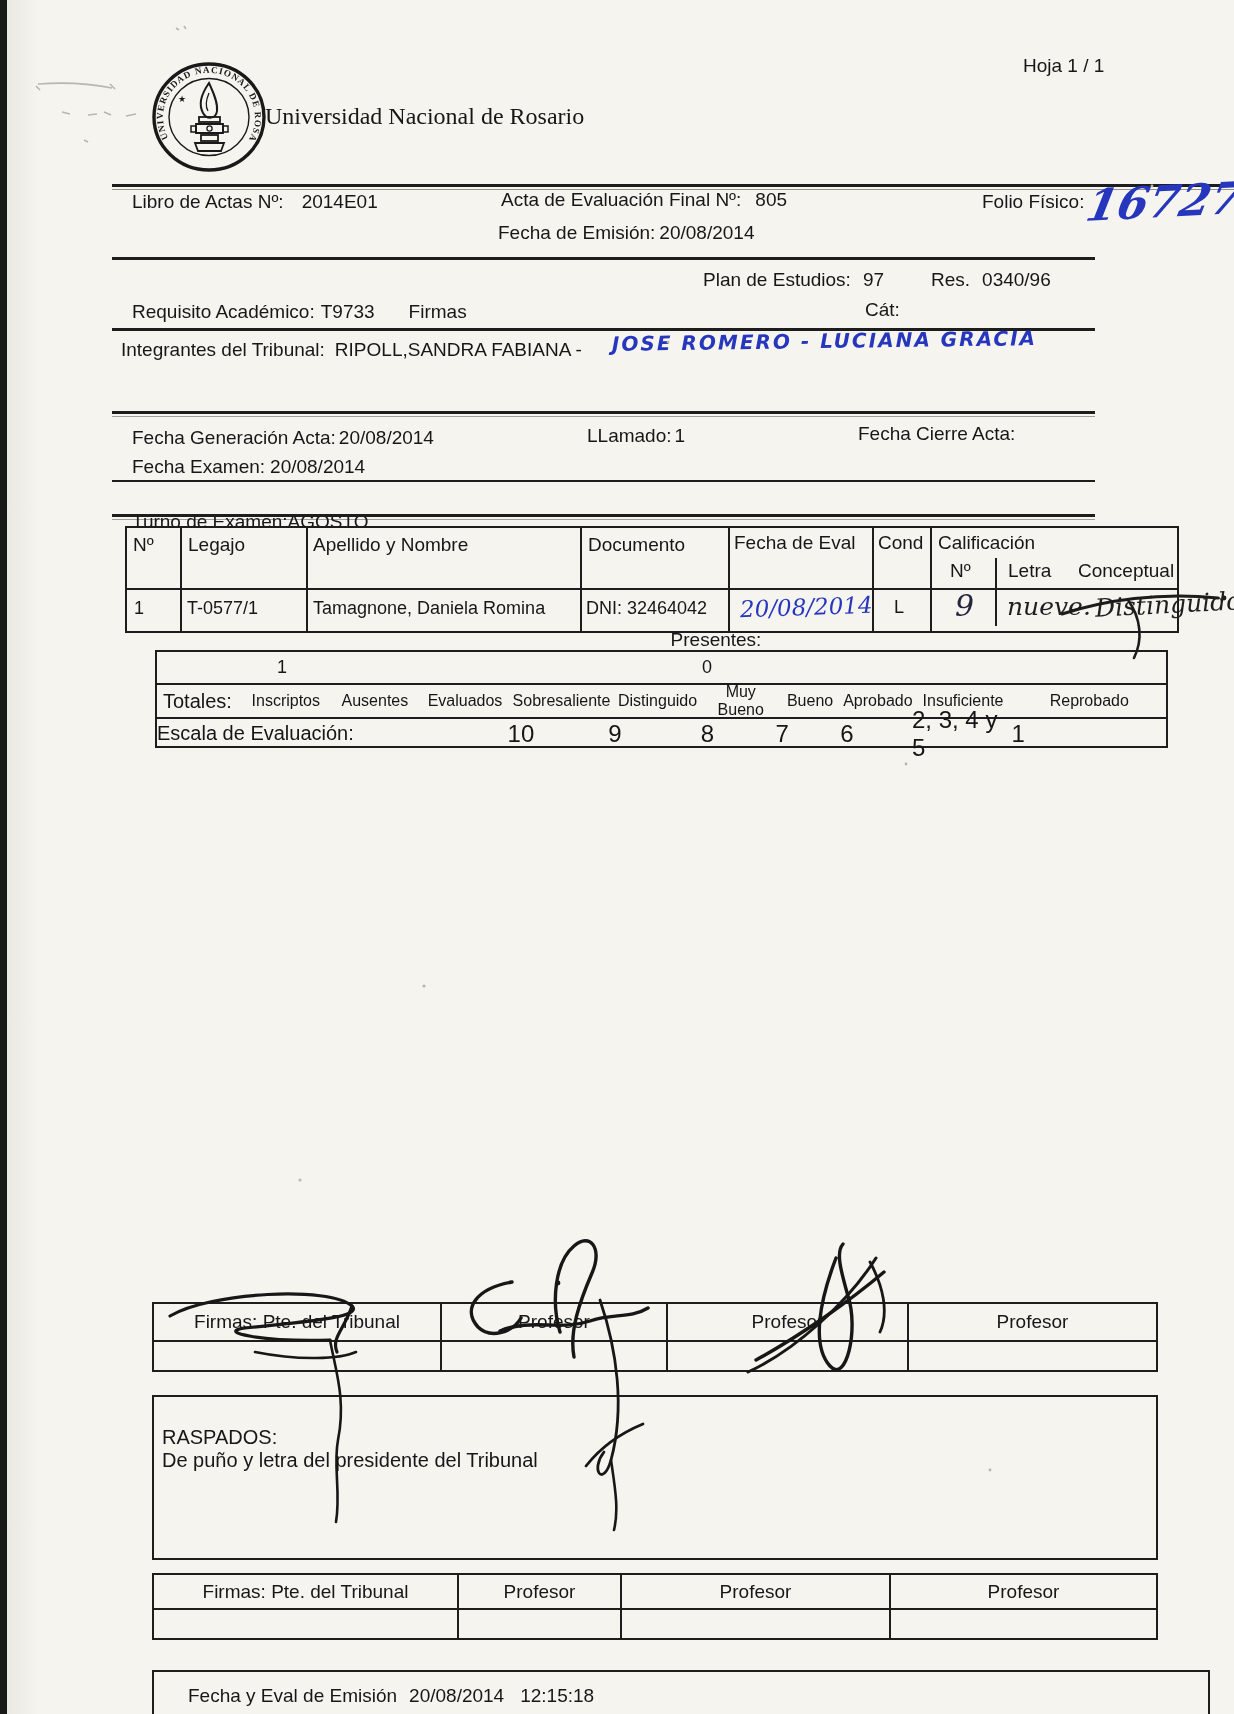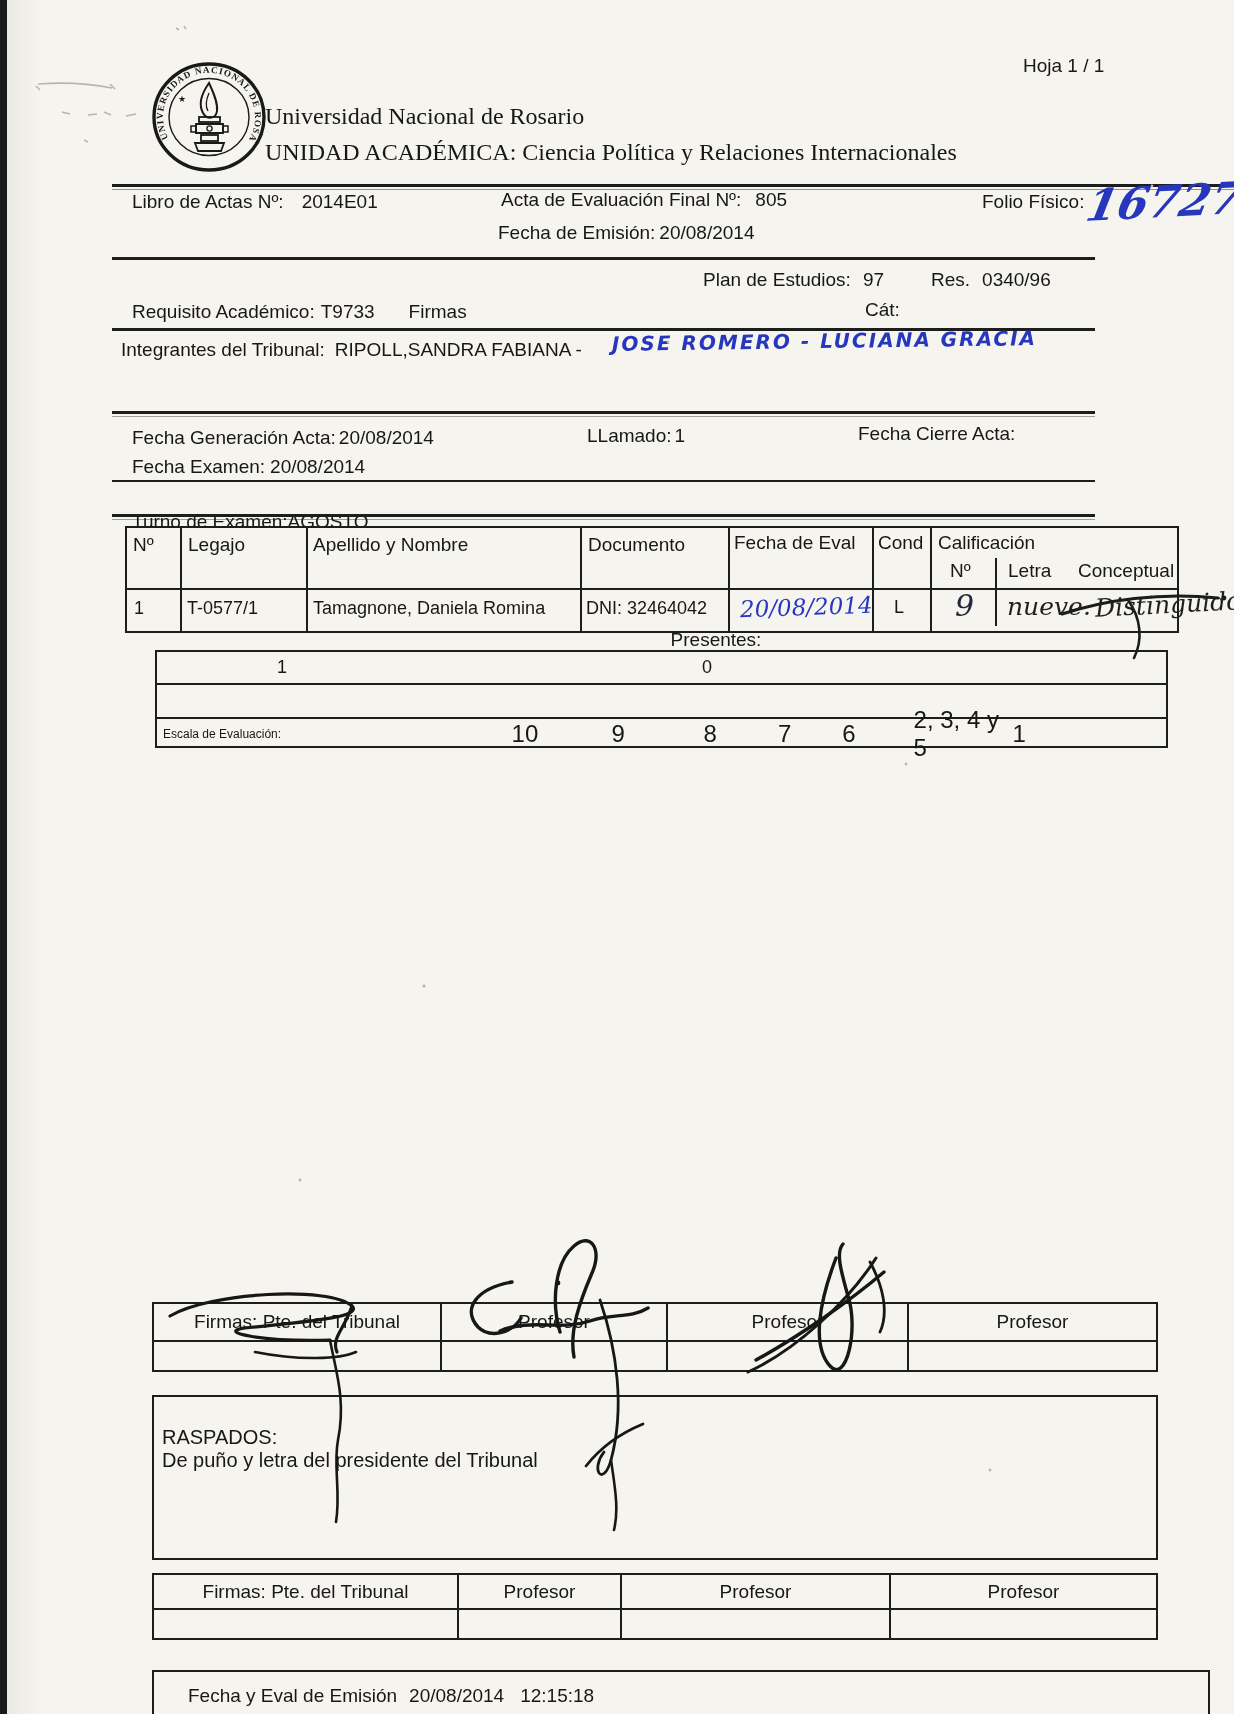"UNIDAD ACADÉMICA: Ciencia Política y" div.t { html: <div>UNIDAD ACADÉMICA: Ciencia Política y Relaciones Internacionales</div> -> none }
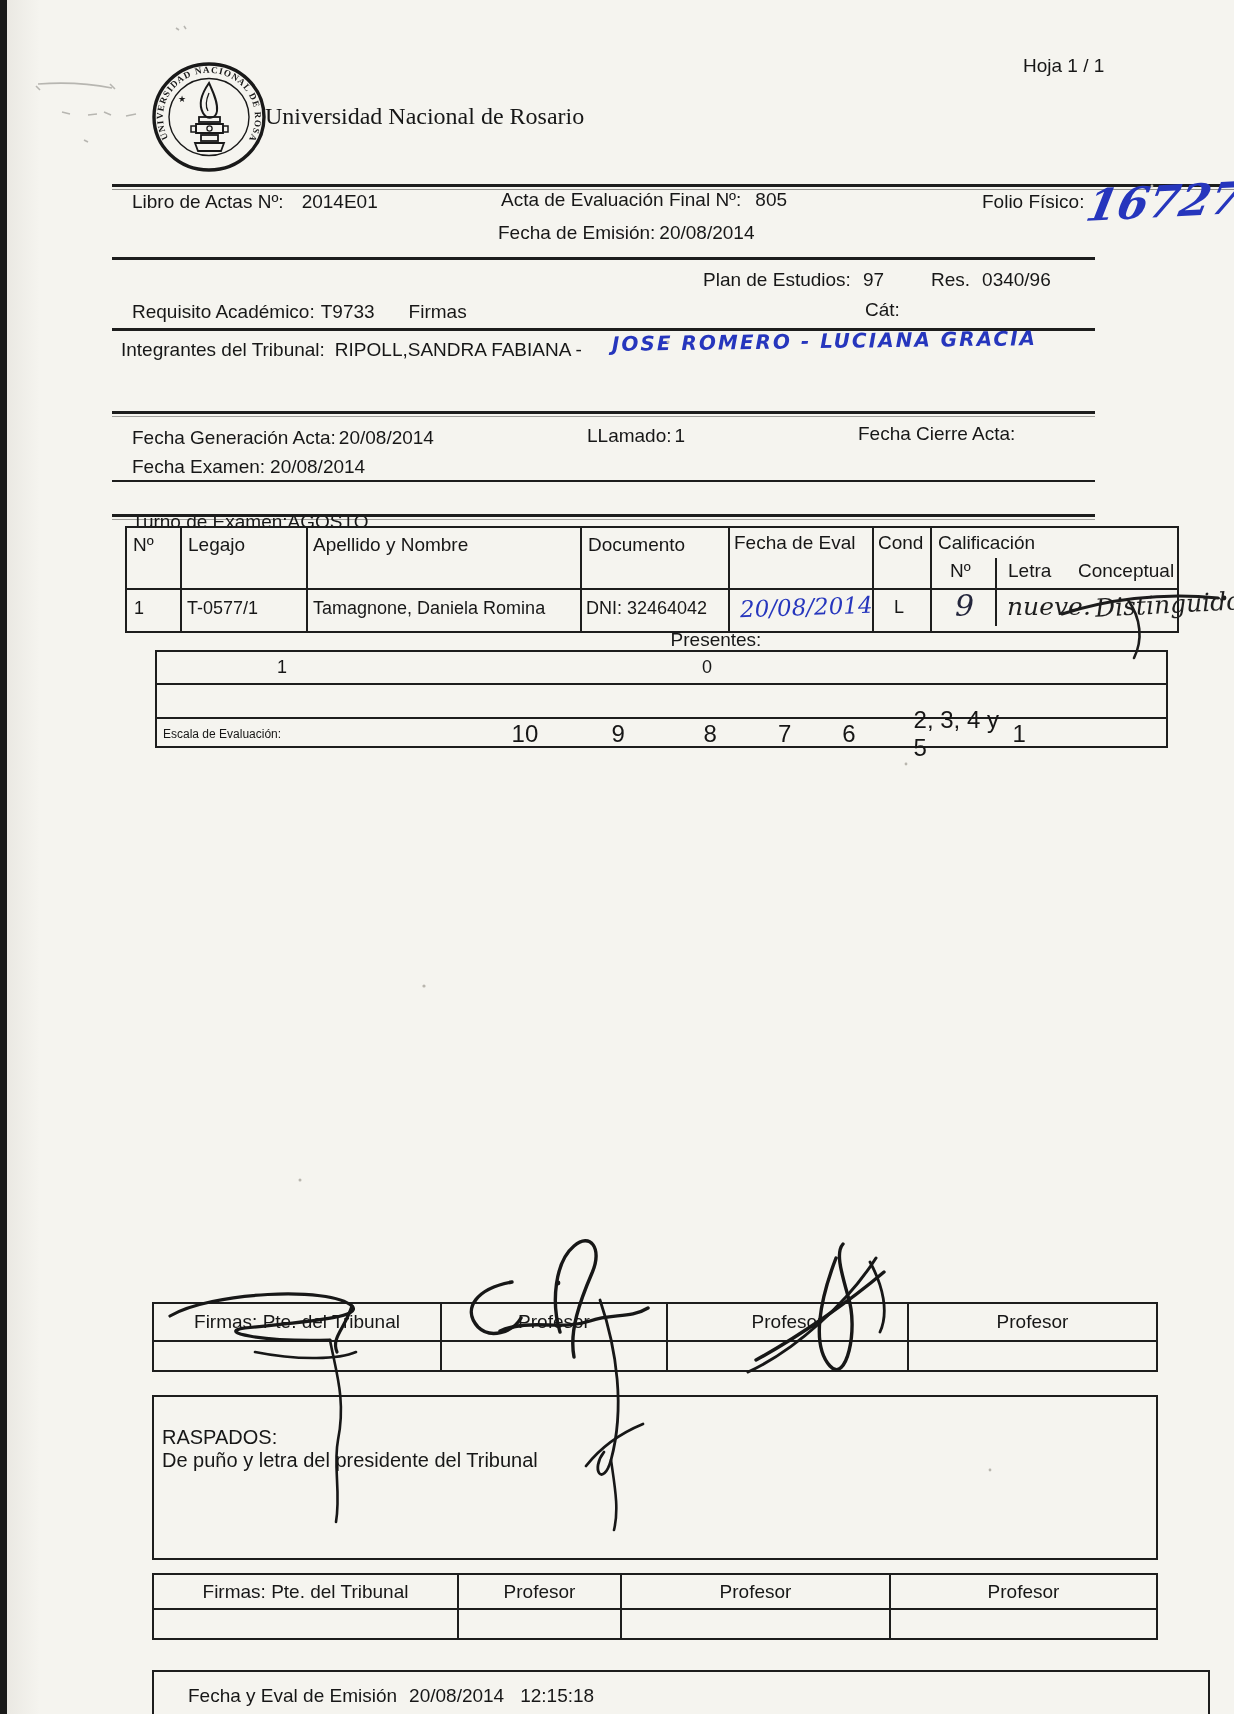"Totales:" div.cellrow { html: none -> <div> <div>Totales:</div> <div>Inscriptos</div> <div>Ausentes</div> <div>Evaluados</div> <div>Sobresaliente</div> <div>Distinguido</div> <div>Muy Bueno</div> <div>Bueno</div> <div>Aprobado</div> <div>Insuficiente</div> <div>Reprobado</div> </div> }
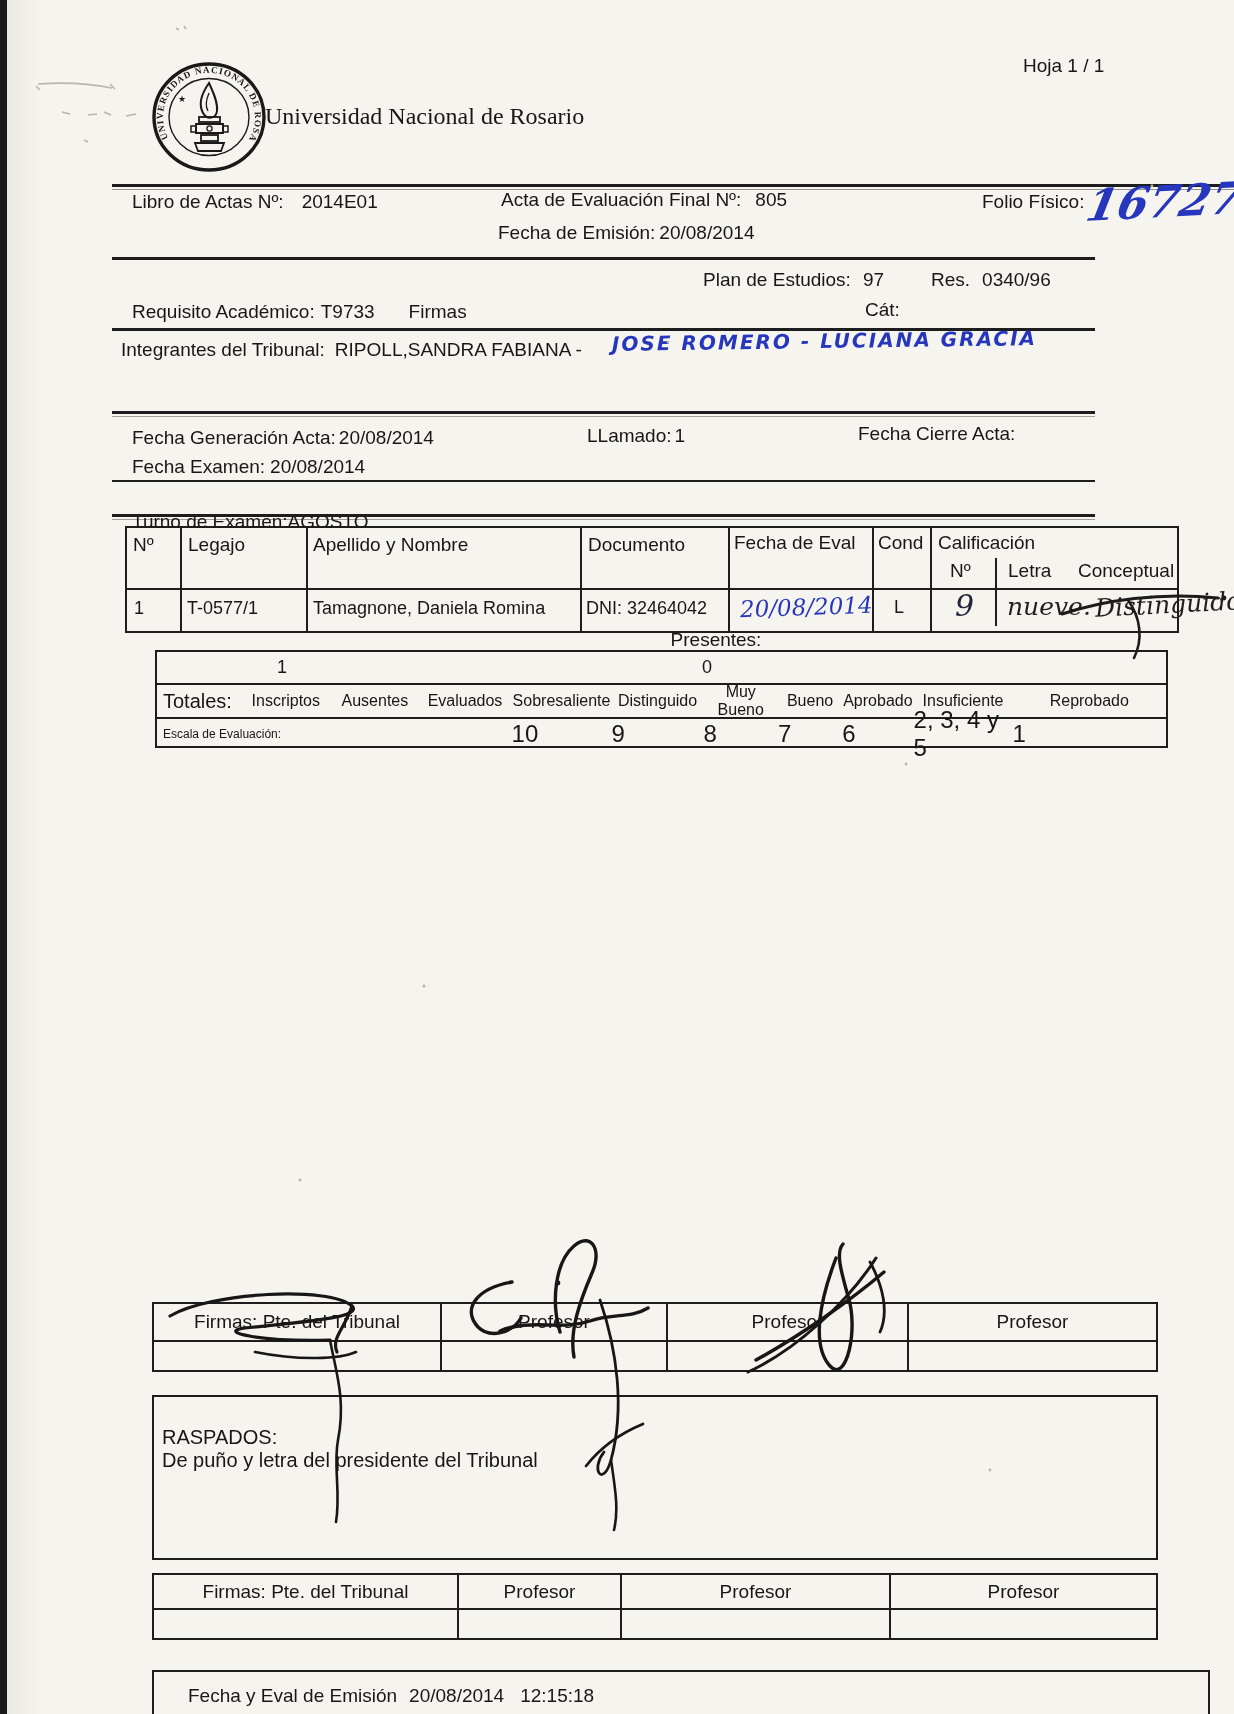"Escala de Evaluación:" div { font-size: 12px -> 20px; padding-left: 6px -> none }
